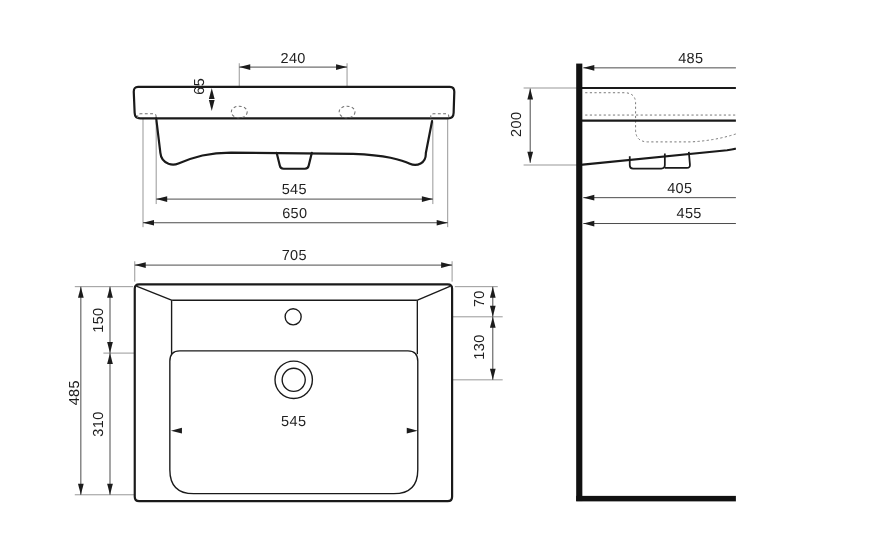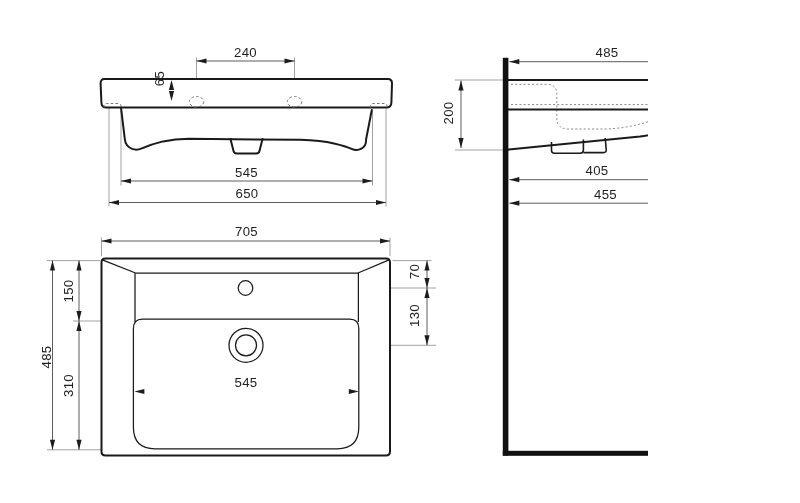"240" .stage { margin-left: none -> 21px }
